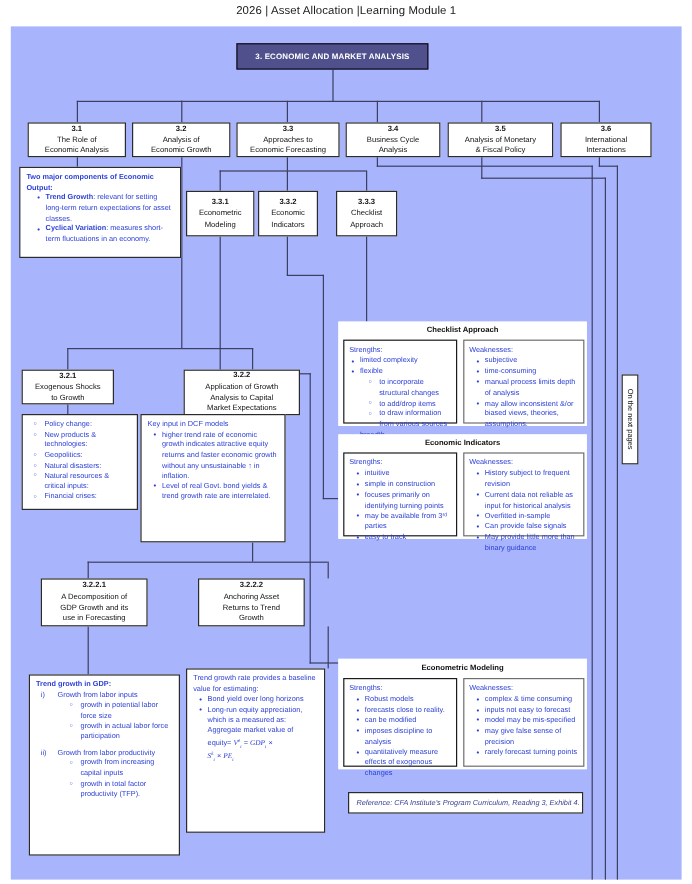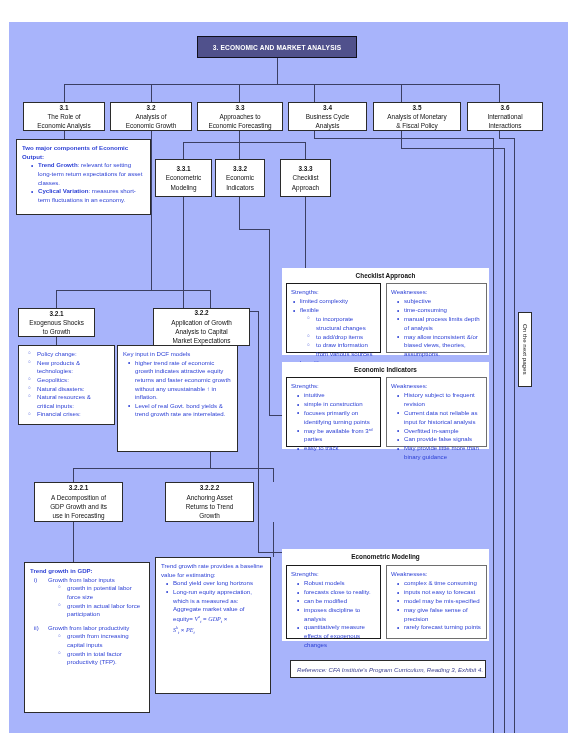"2026 | Asset Allocation |Learning" div.hdr { html: none -> <div>2026 | Asset Allocation |Learning Module 1</div> }
